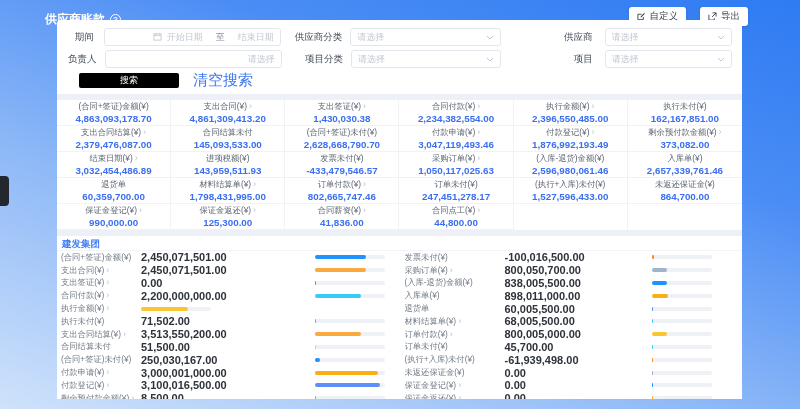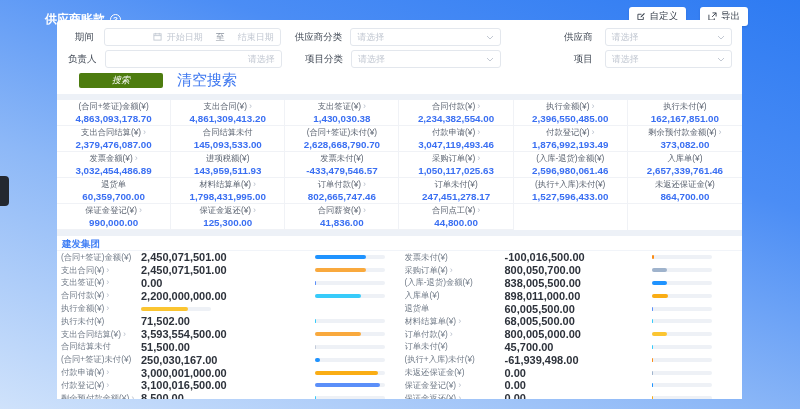"搜索" .btn-search { background: #4d7c0f -> #000000; font-style: italic -> none; width: 84px -> 100px }
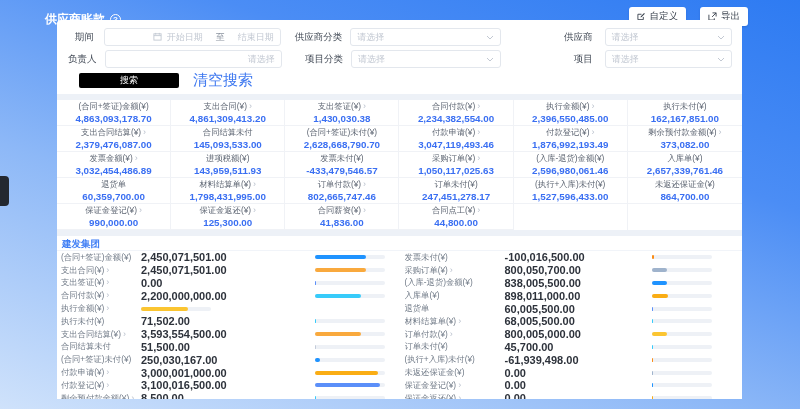"发票金额(¥)" span { text: 发票金额 -> 结束日期 }
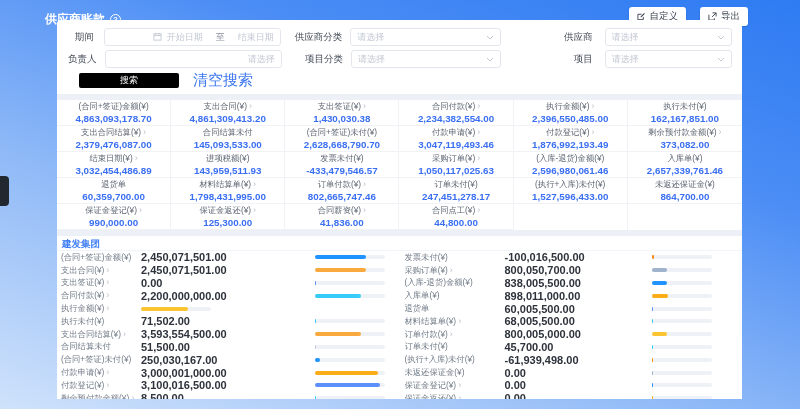"3,593,554,500.00" div.c-value { text: 3,593,554,500.00 -> 3,513,550,200.00 }
